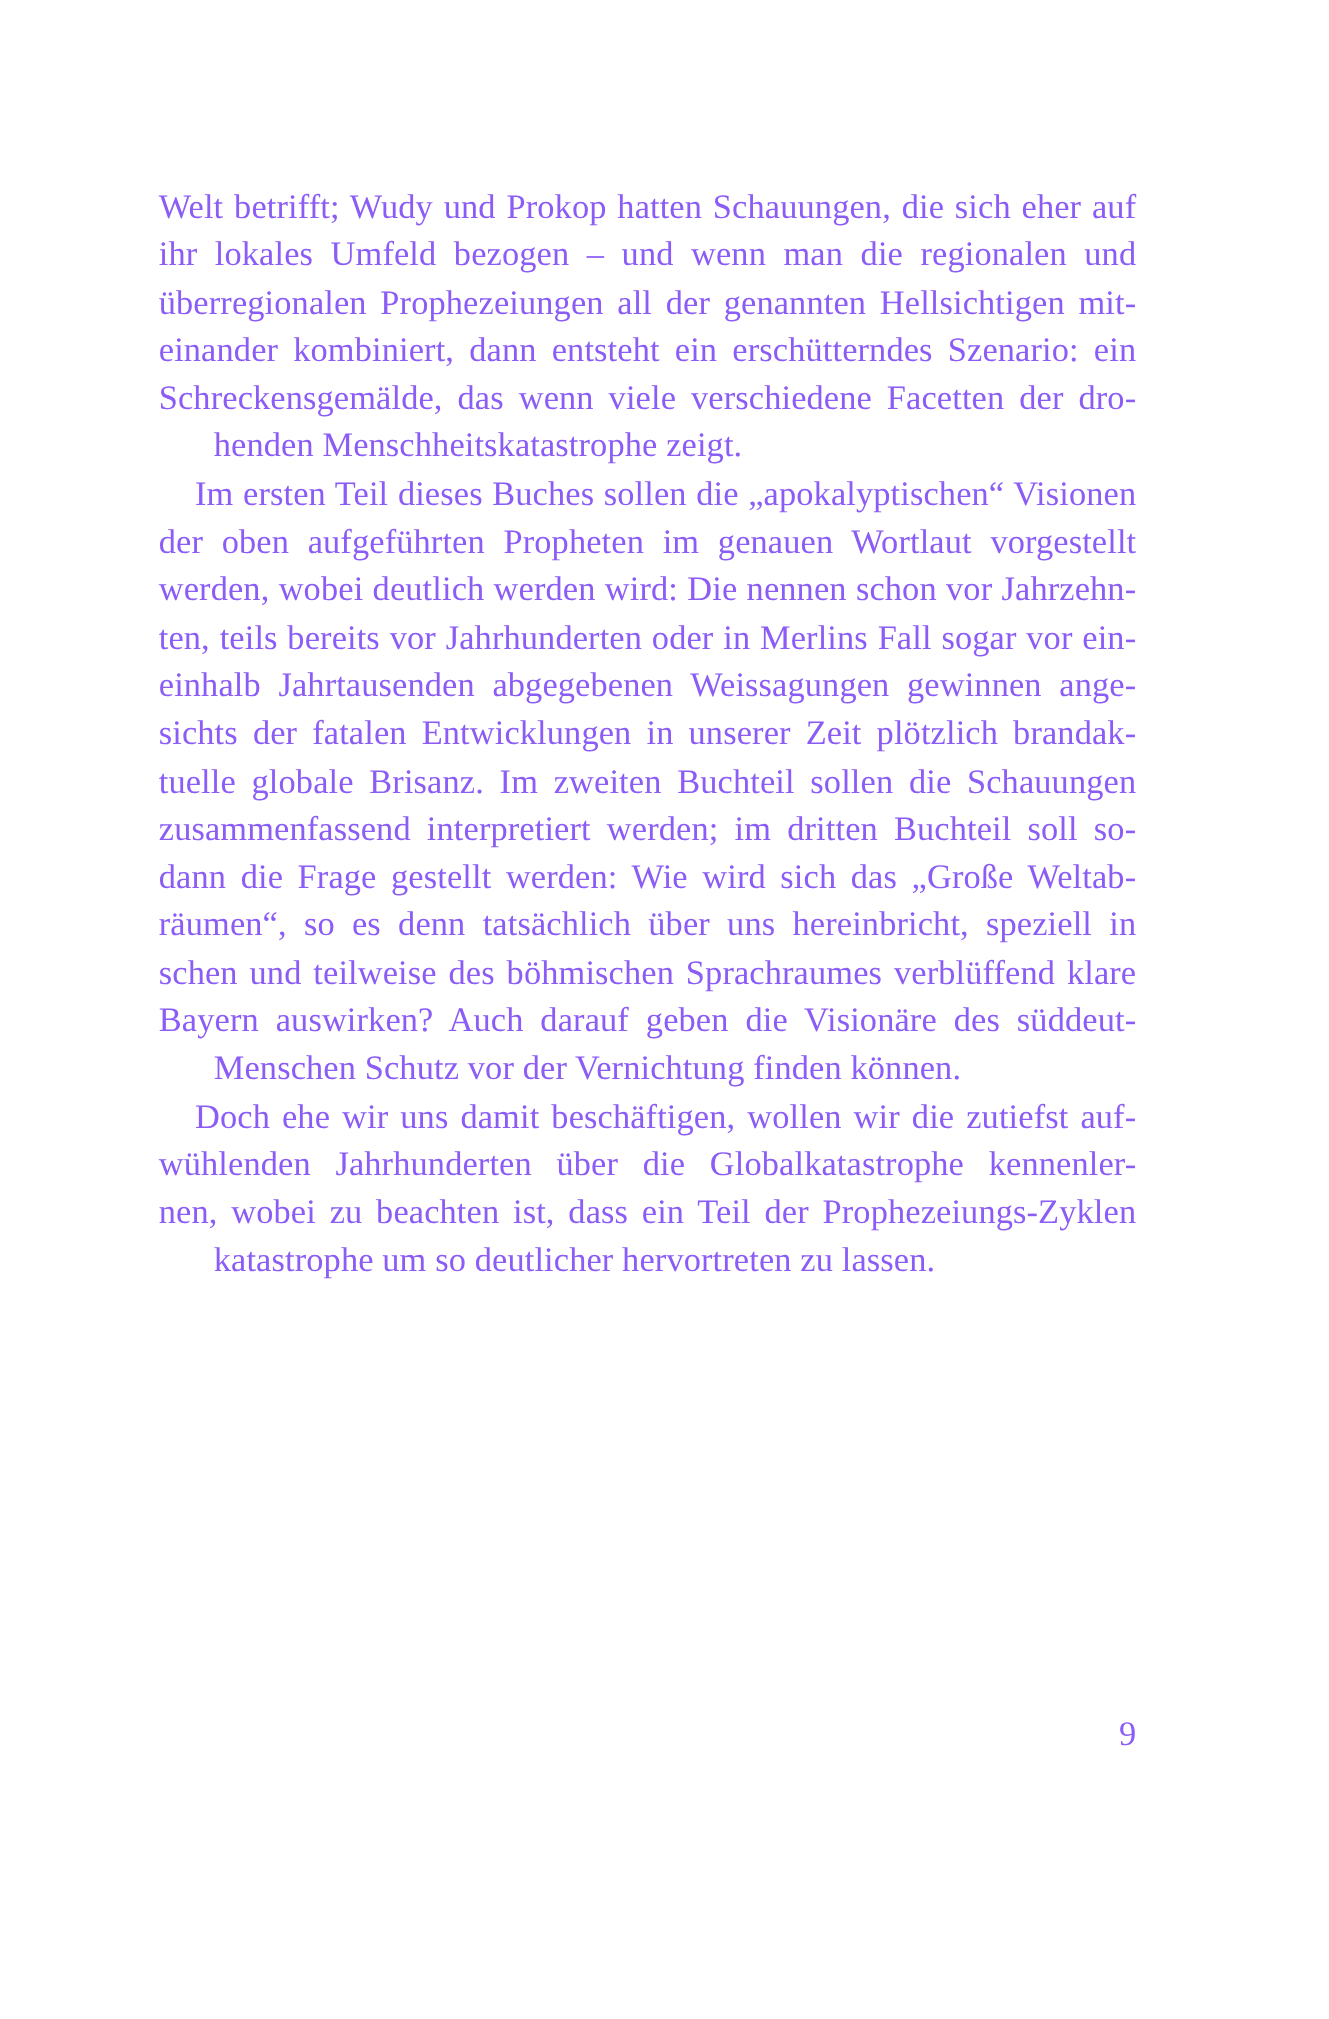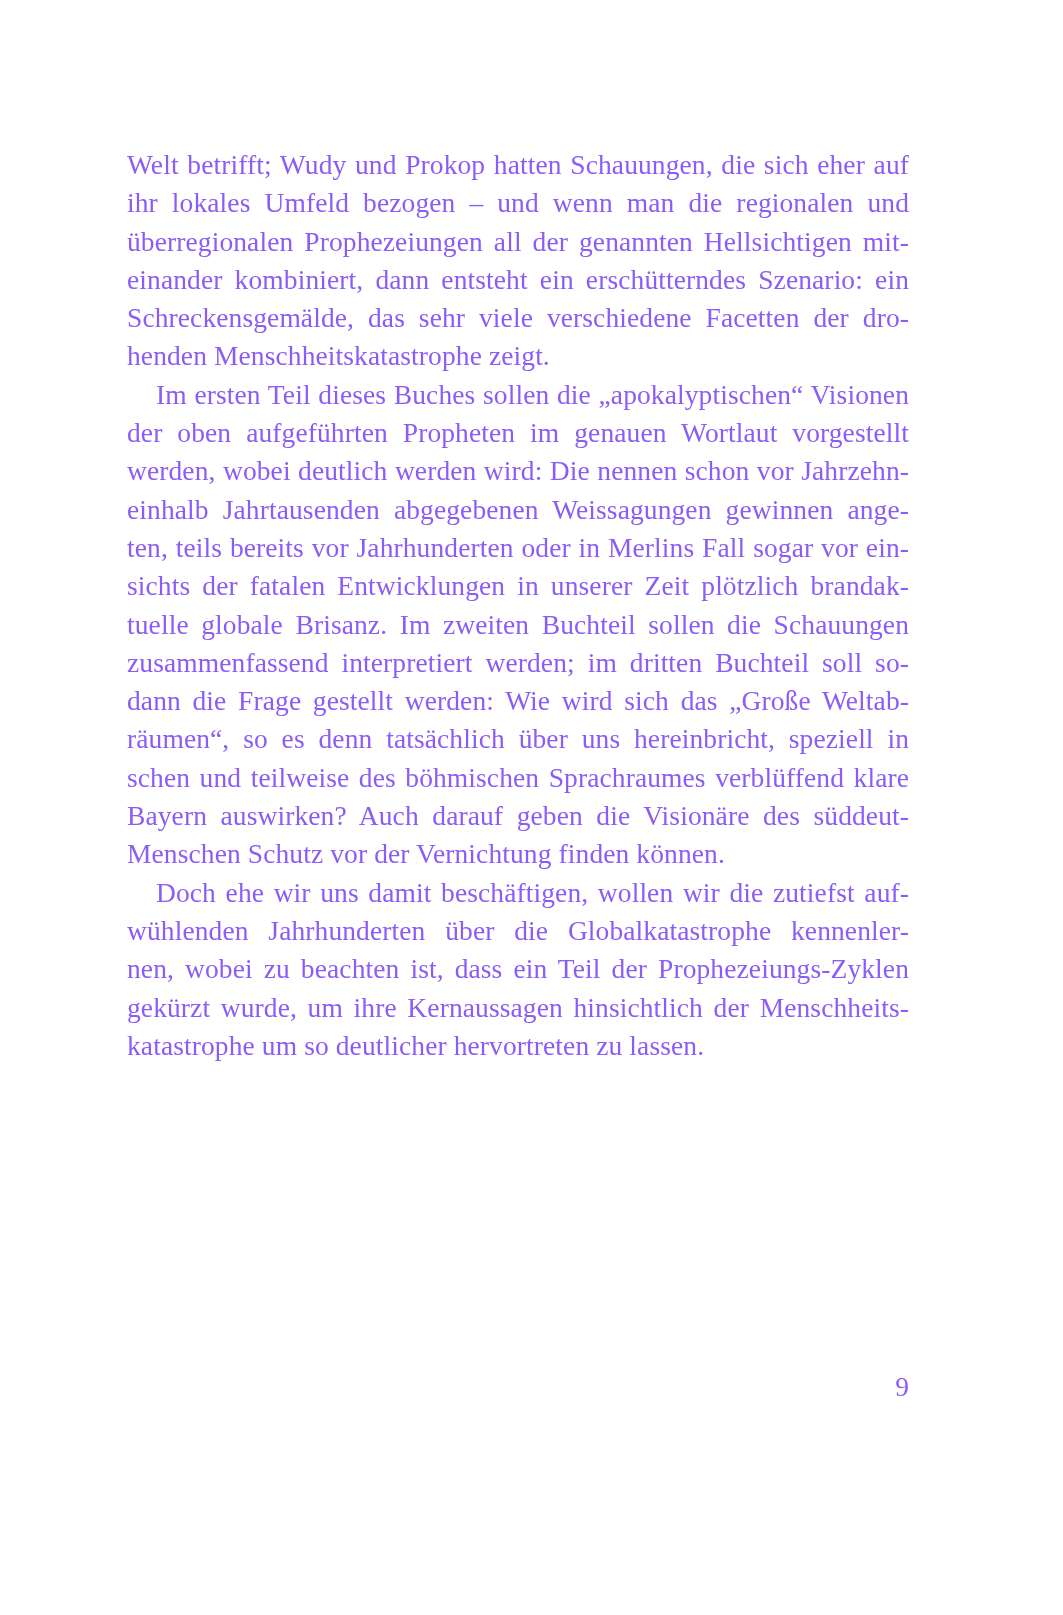"Schreckensgemälde, das sehr viele" div.line { text: sehr -> wenn }
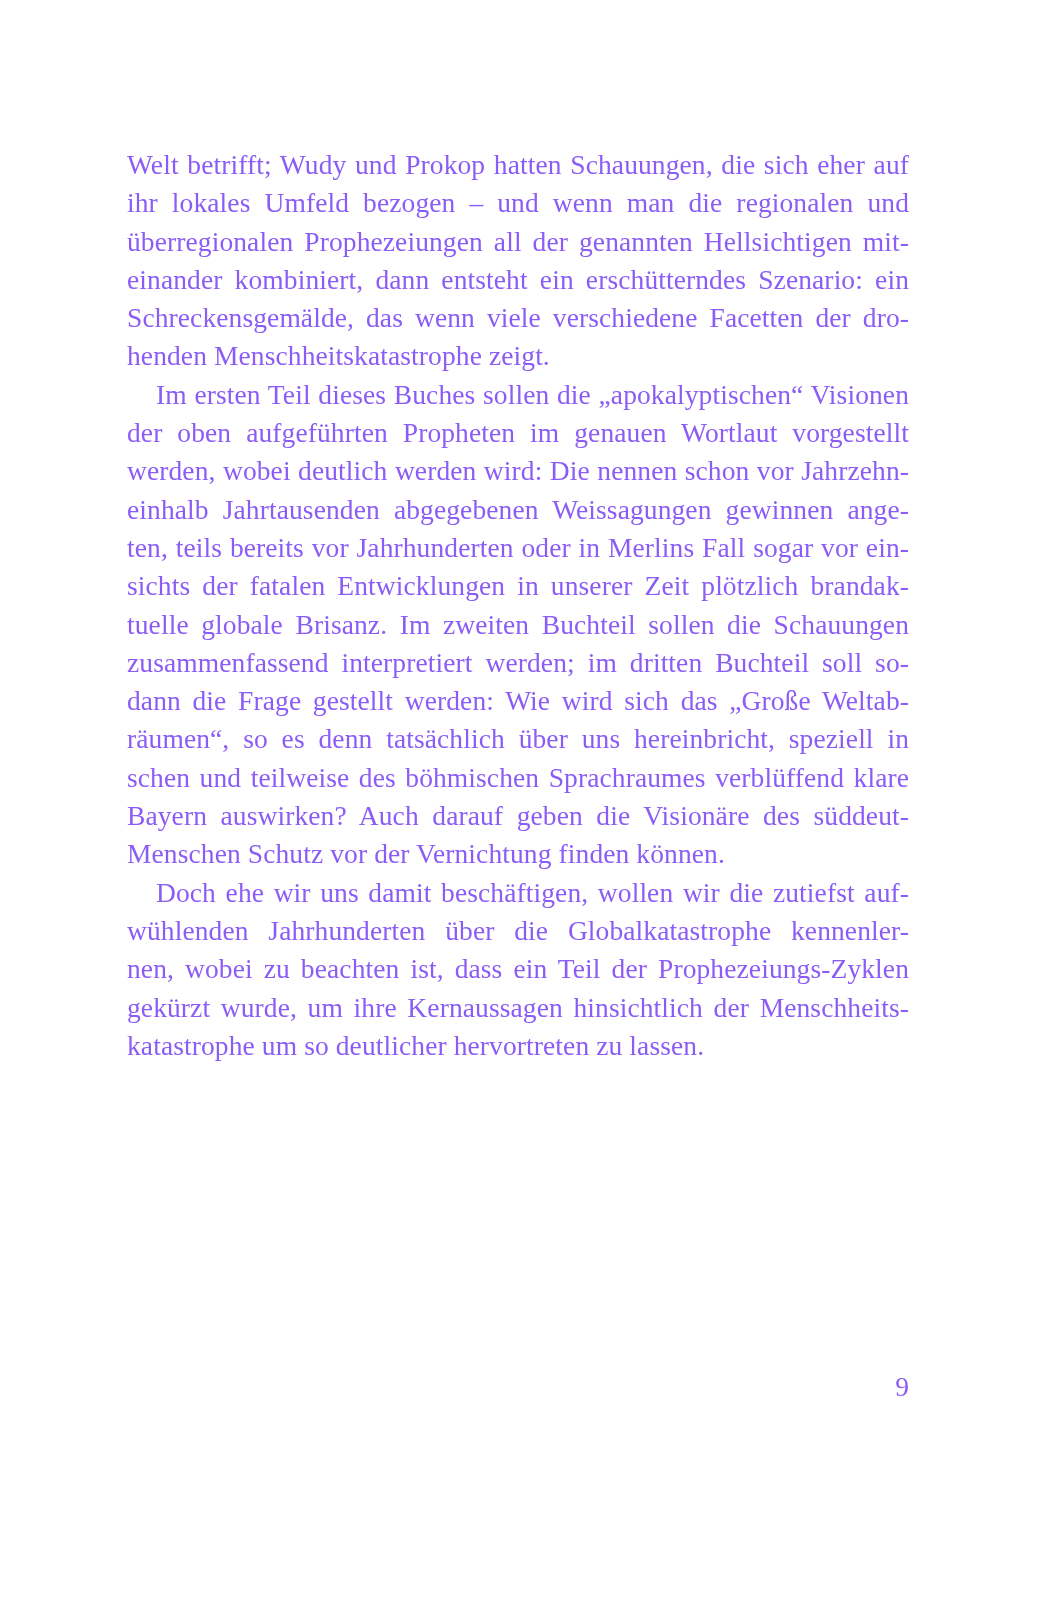"henden Menschheitskatastrophe zeigt." .line.last-line { margin-left: none -> 44px }
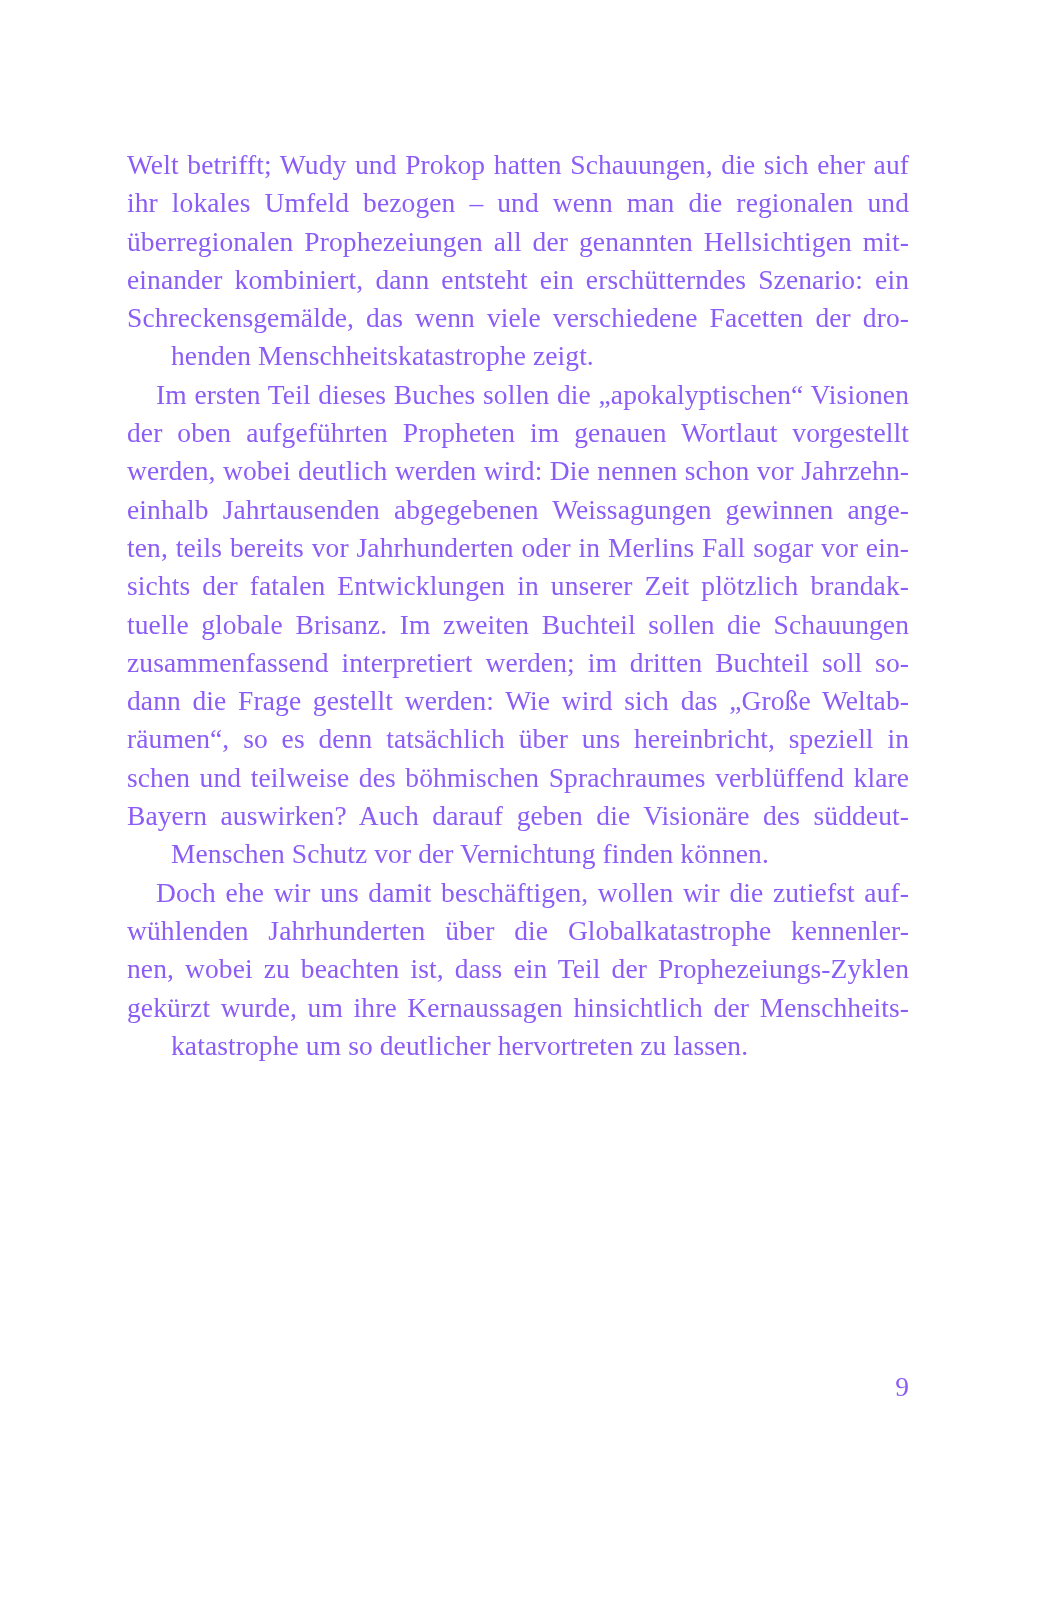"einhalb Jahrtausenden abgegebenen" div.line { order: before "ten, teils bereits vor Jahrhunderten" -> after "ten, teils bereits vor Jahrhunderten" }
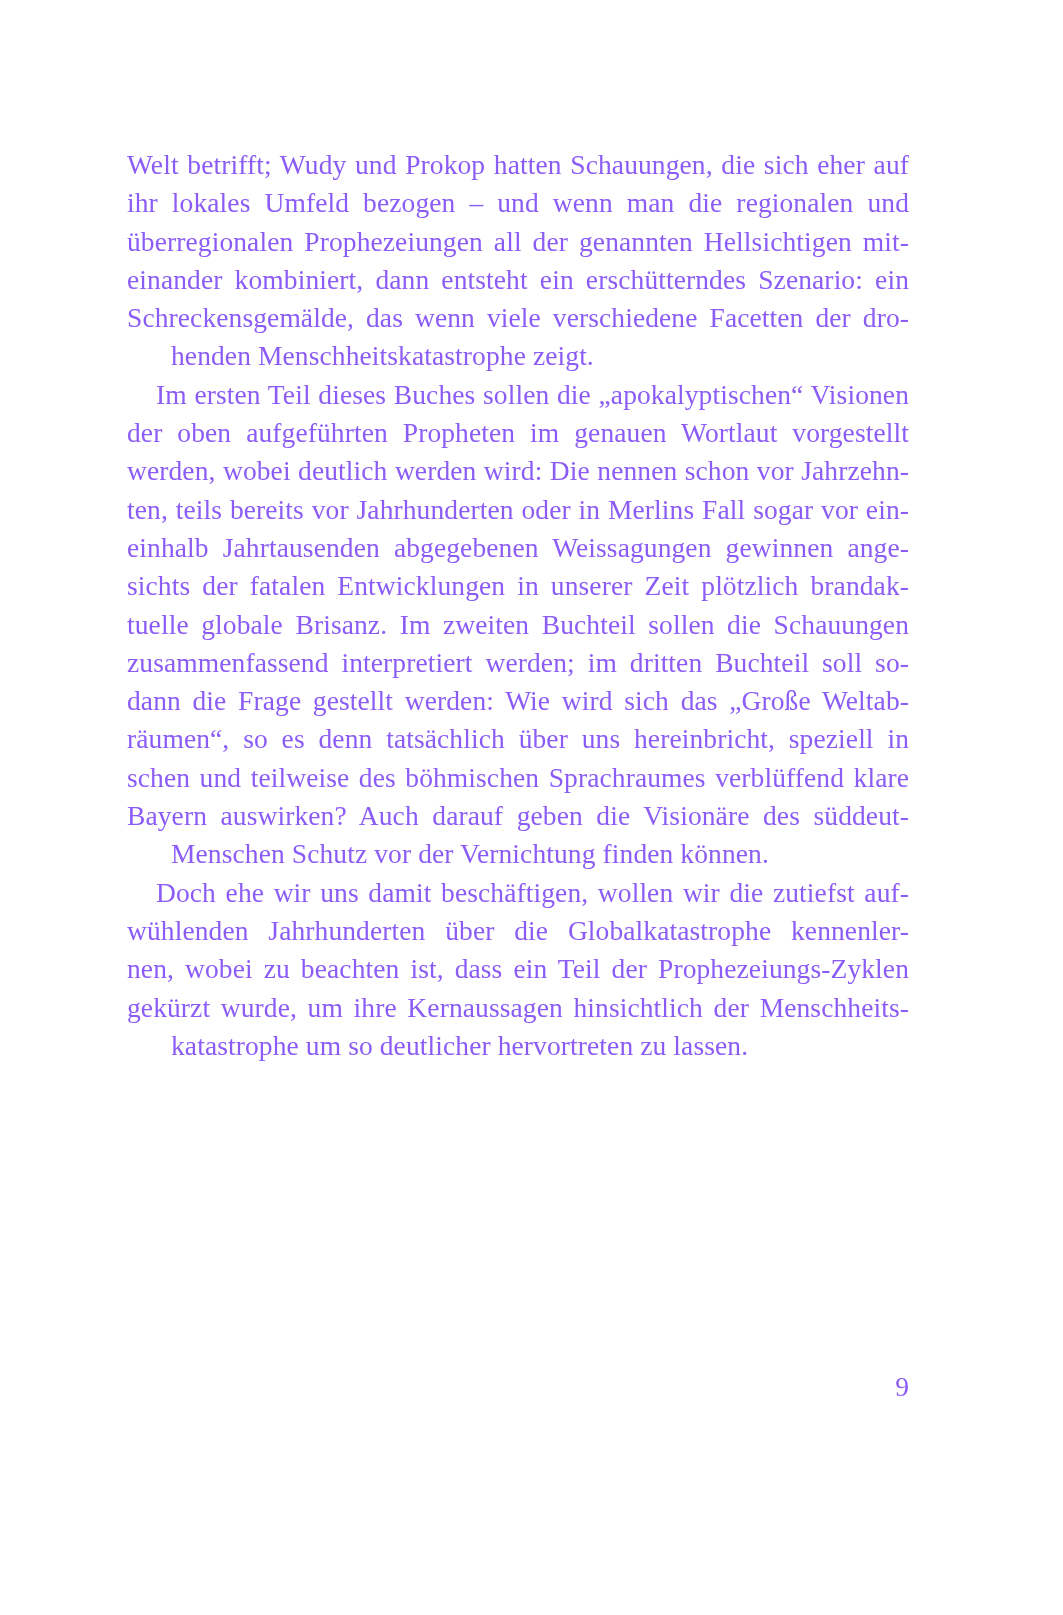"gekürzt wurde, um ihre Kernaussagen" div.line { html: <div>gekürzt wurde, um ihre Kernaussagen hinsichtlich der Menschheits-</div> -> none }
